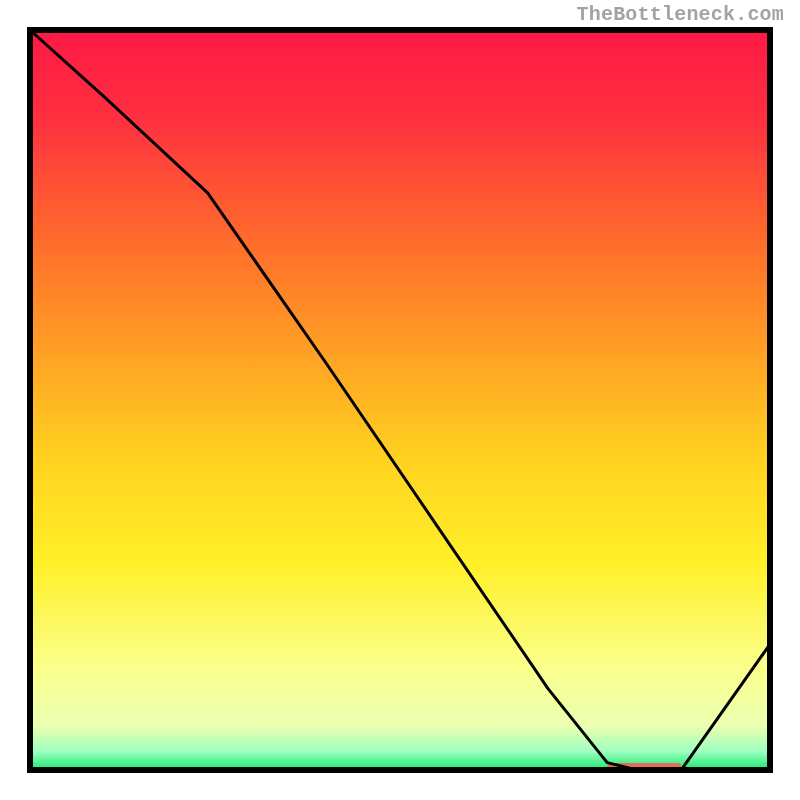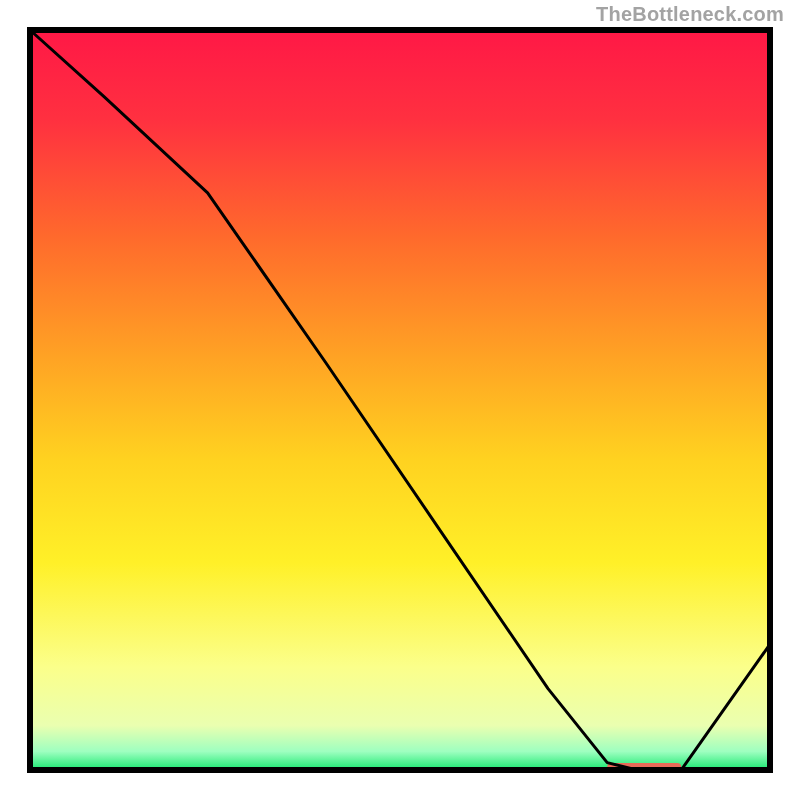"TheBottleneck.com" .wrap { font-family: none -> Liberation Mono, monospace }
